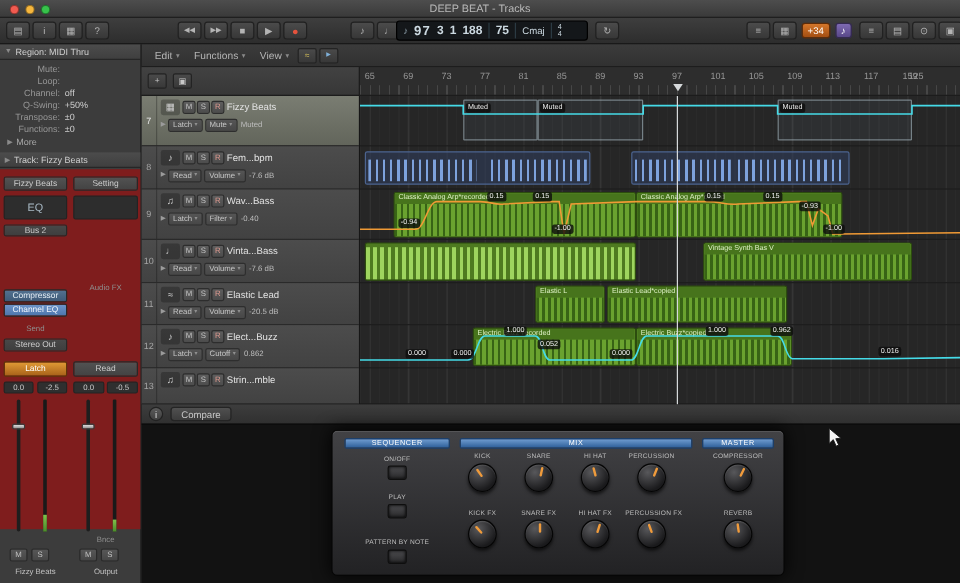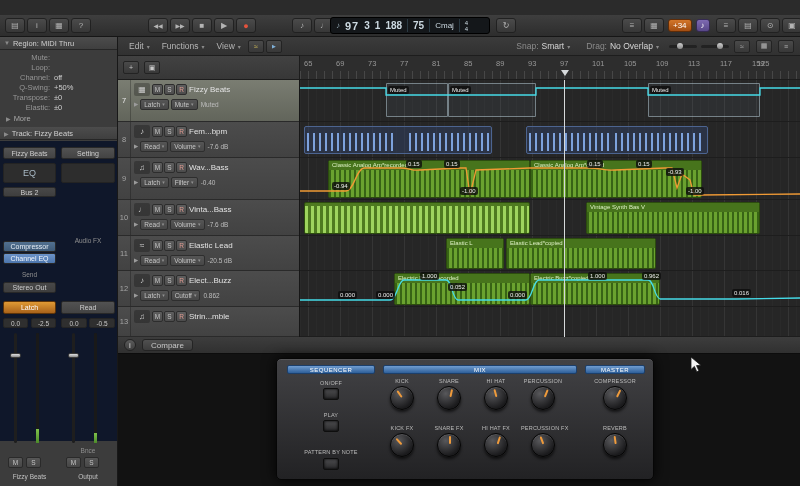"DEEP BEAT - Tracks" div.titlebar { html: none -> <div> <div> <div></div> <div></div> <div></div> </div> <div>DEEP BEAT - Tracks</div> </div> }
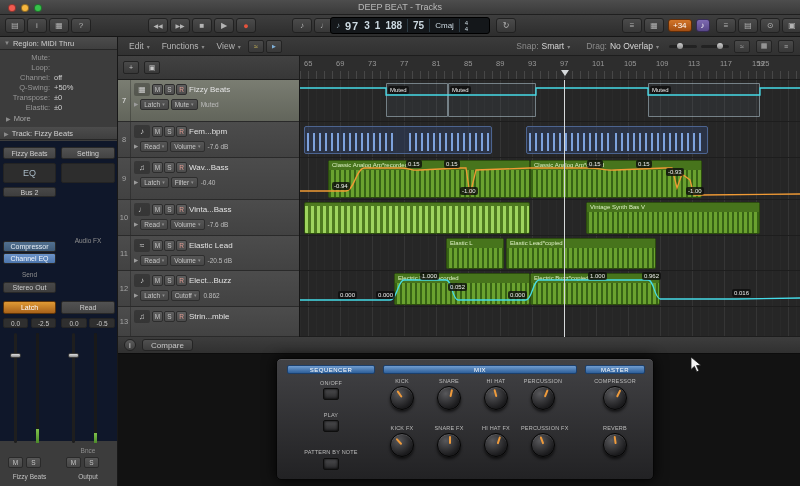"Snap:" div.mright { html: <div> <span> <span>Snap:</span> <span>Smart</span> <span>▾</span> </span> <span> <span>Drag:</span> <span>No Overlap</span> <span>▾</span> </span> <span> <span></span> </span> <span> <span></span> </span> <span>≈</span> <span>▦</span> <span>≡</span> </div> -> none }
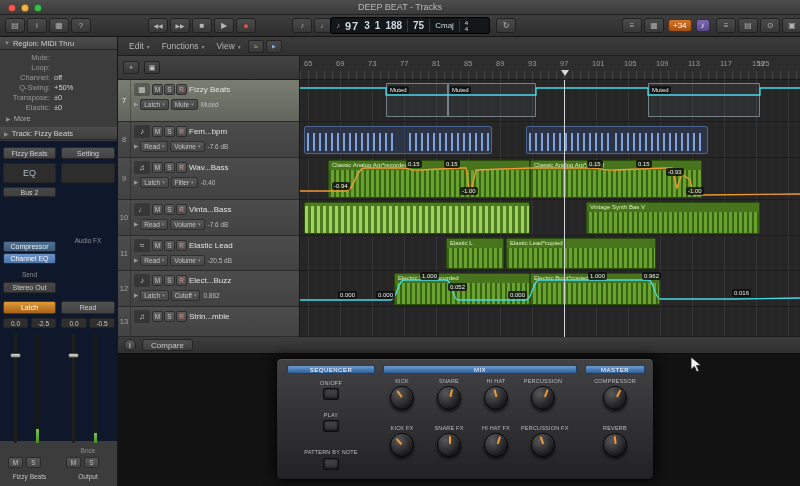"Elastic:" span.lbl { text: Elastic -> Functions }
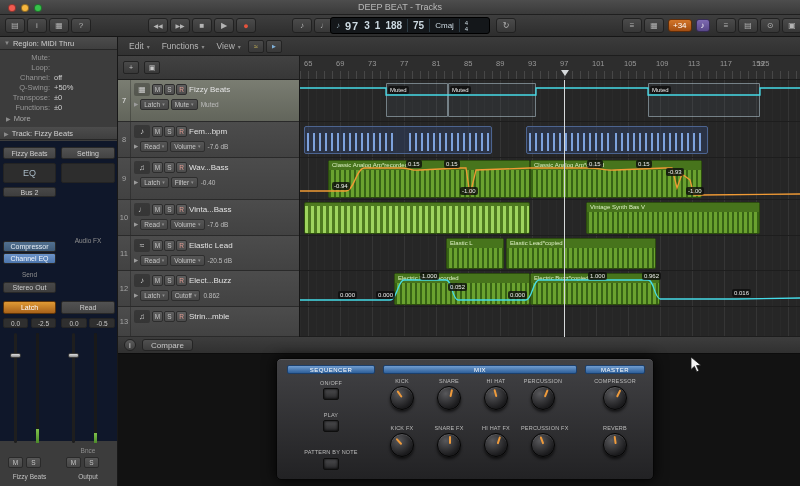"EQ" .strip { background: #0f172a -> #7f1d1d }
